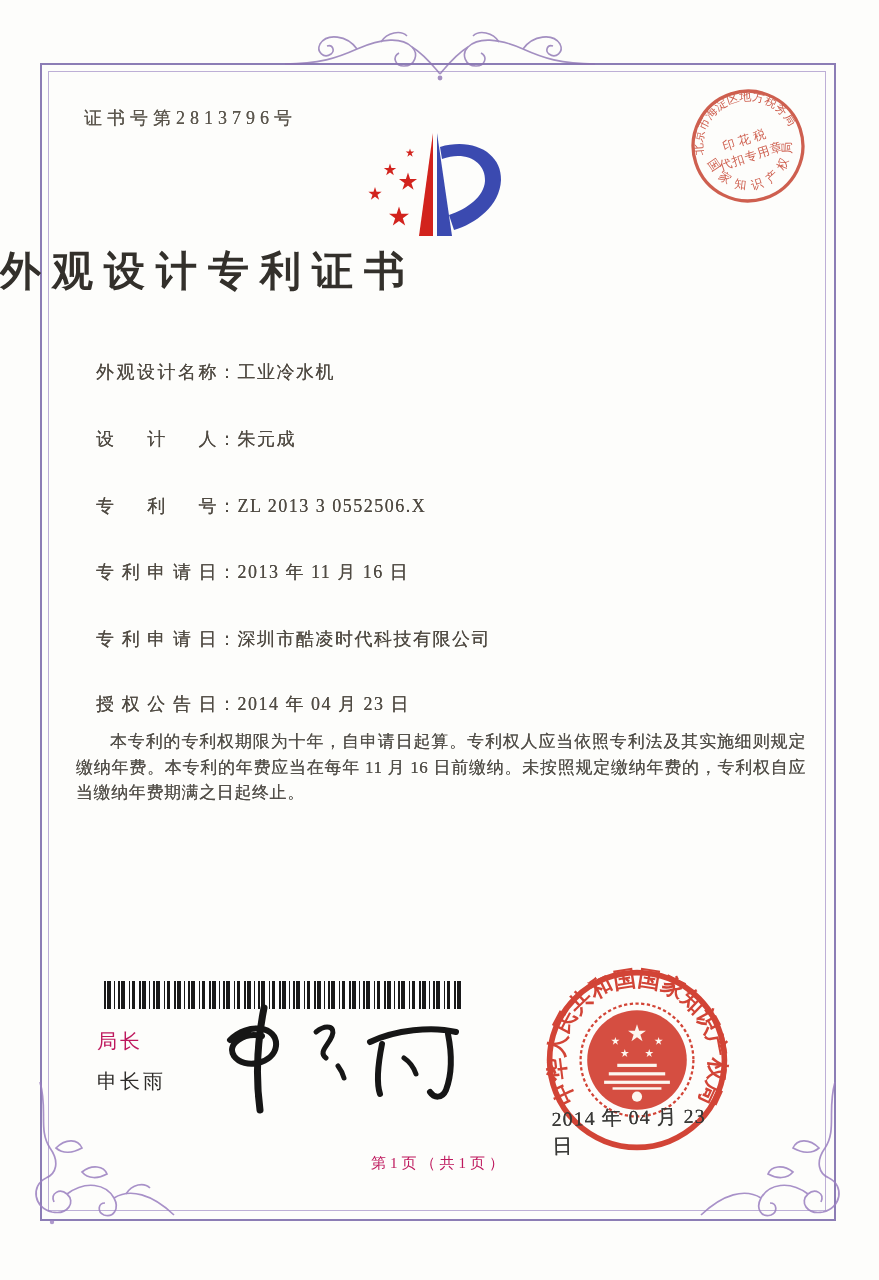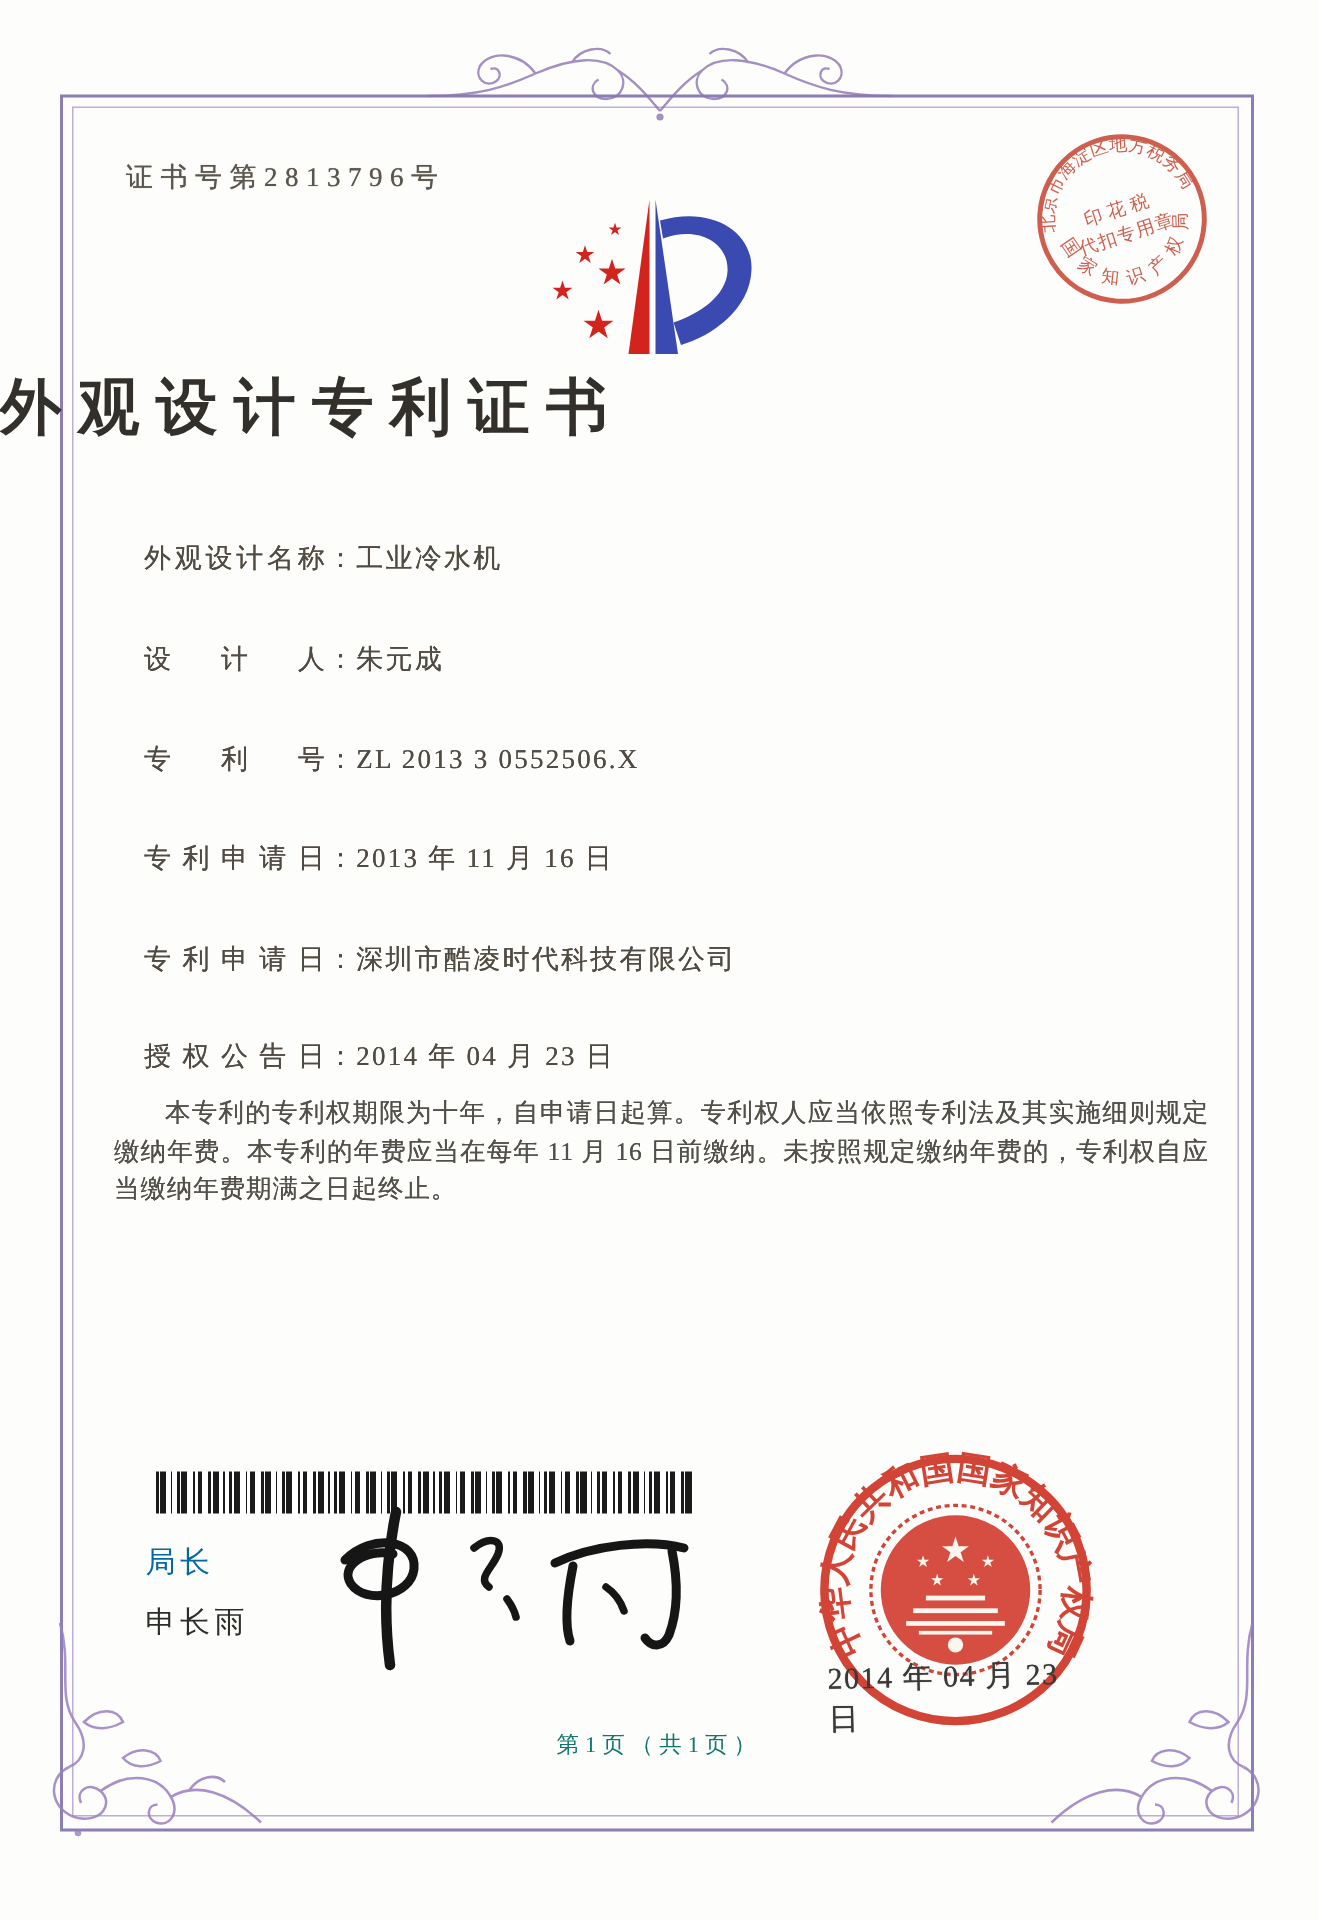"局长" .sig-title { color: #0369a1 -> #be185d }
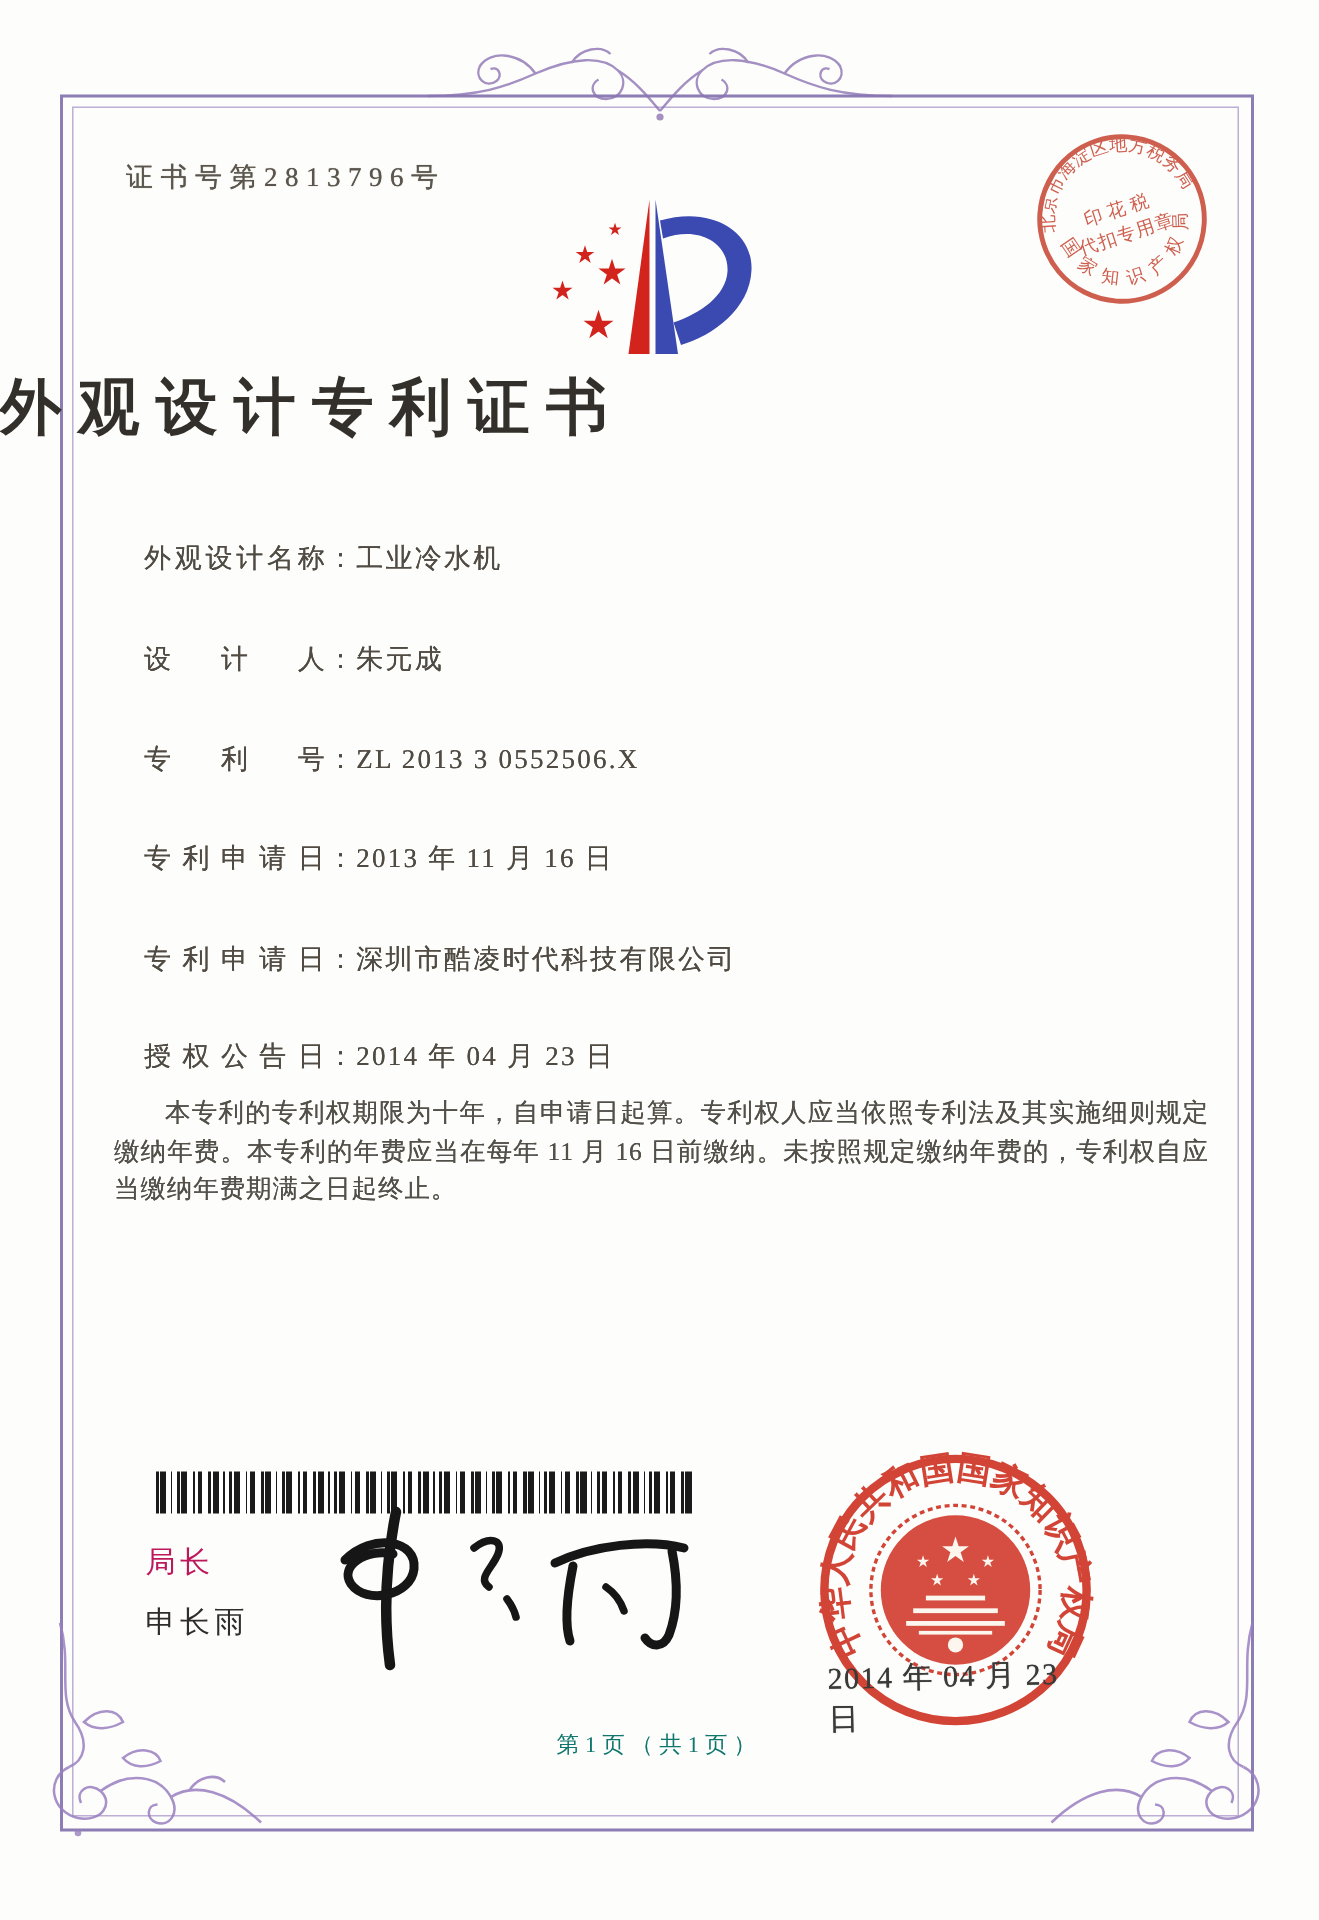"第1页（共1页）" .footer { color: #0f766e -> #be185d }
